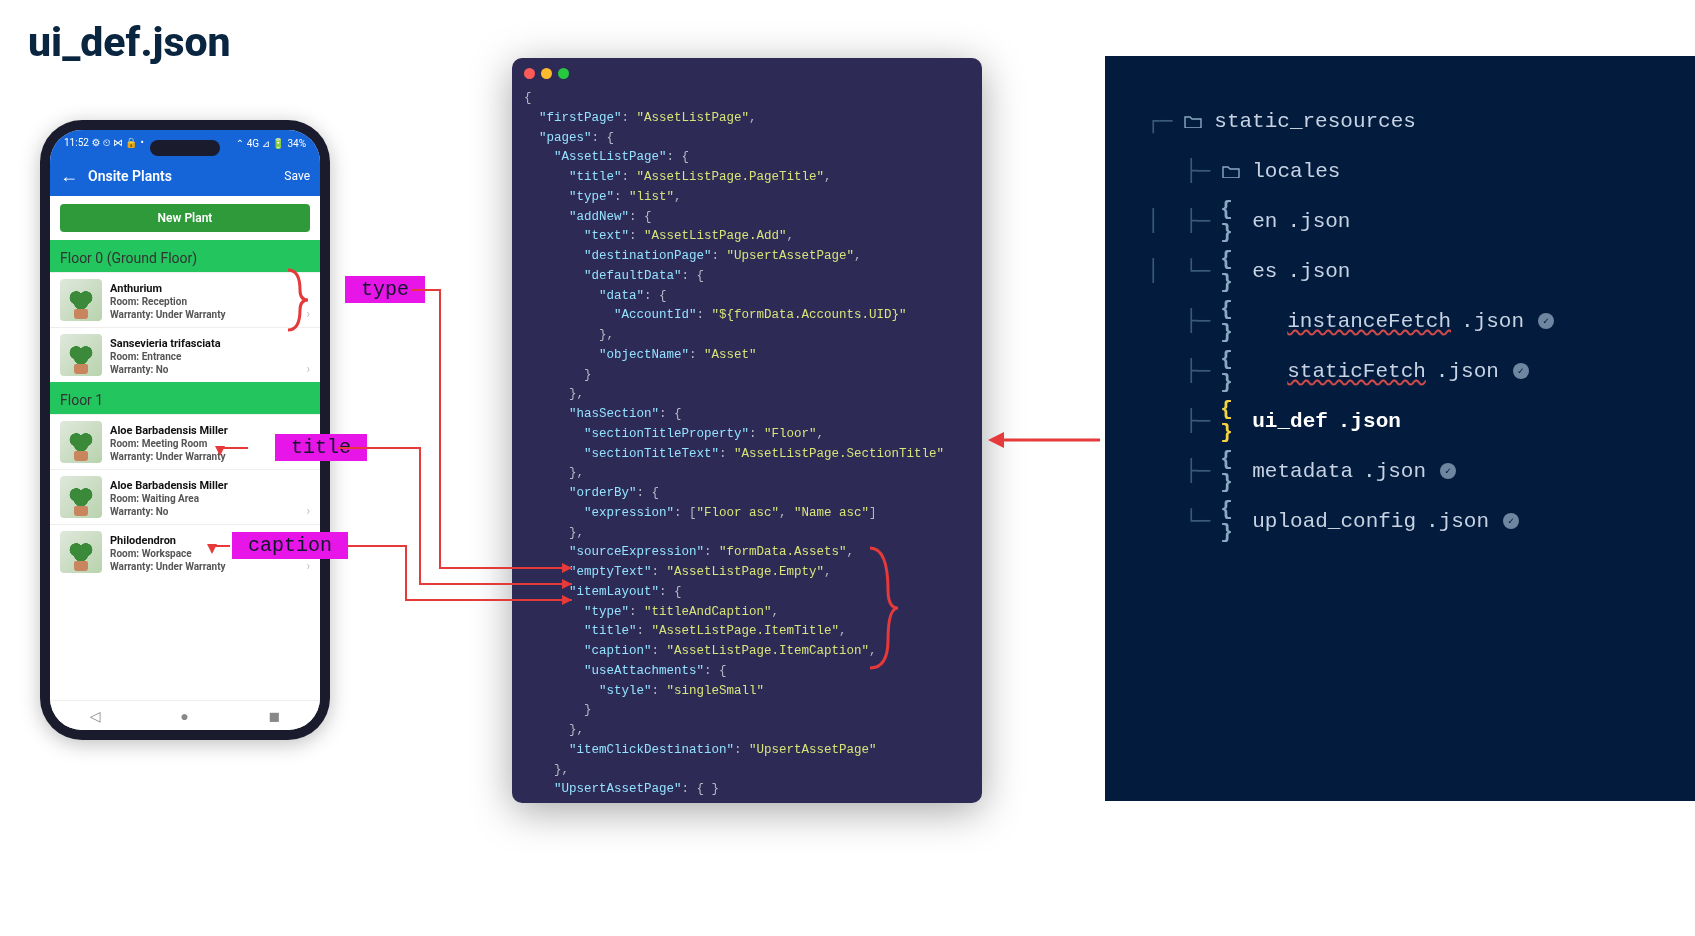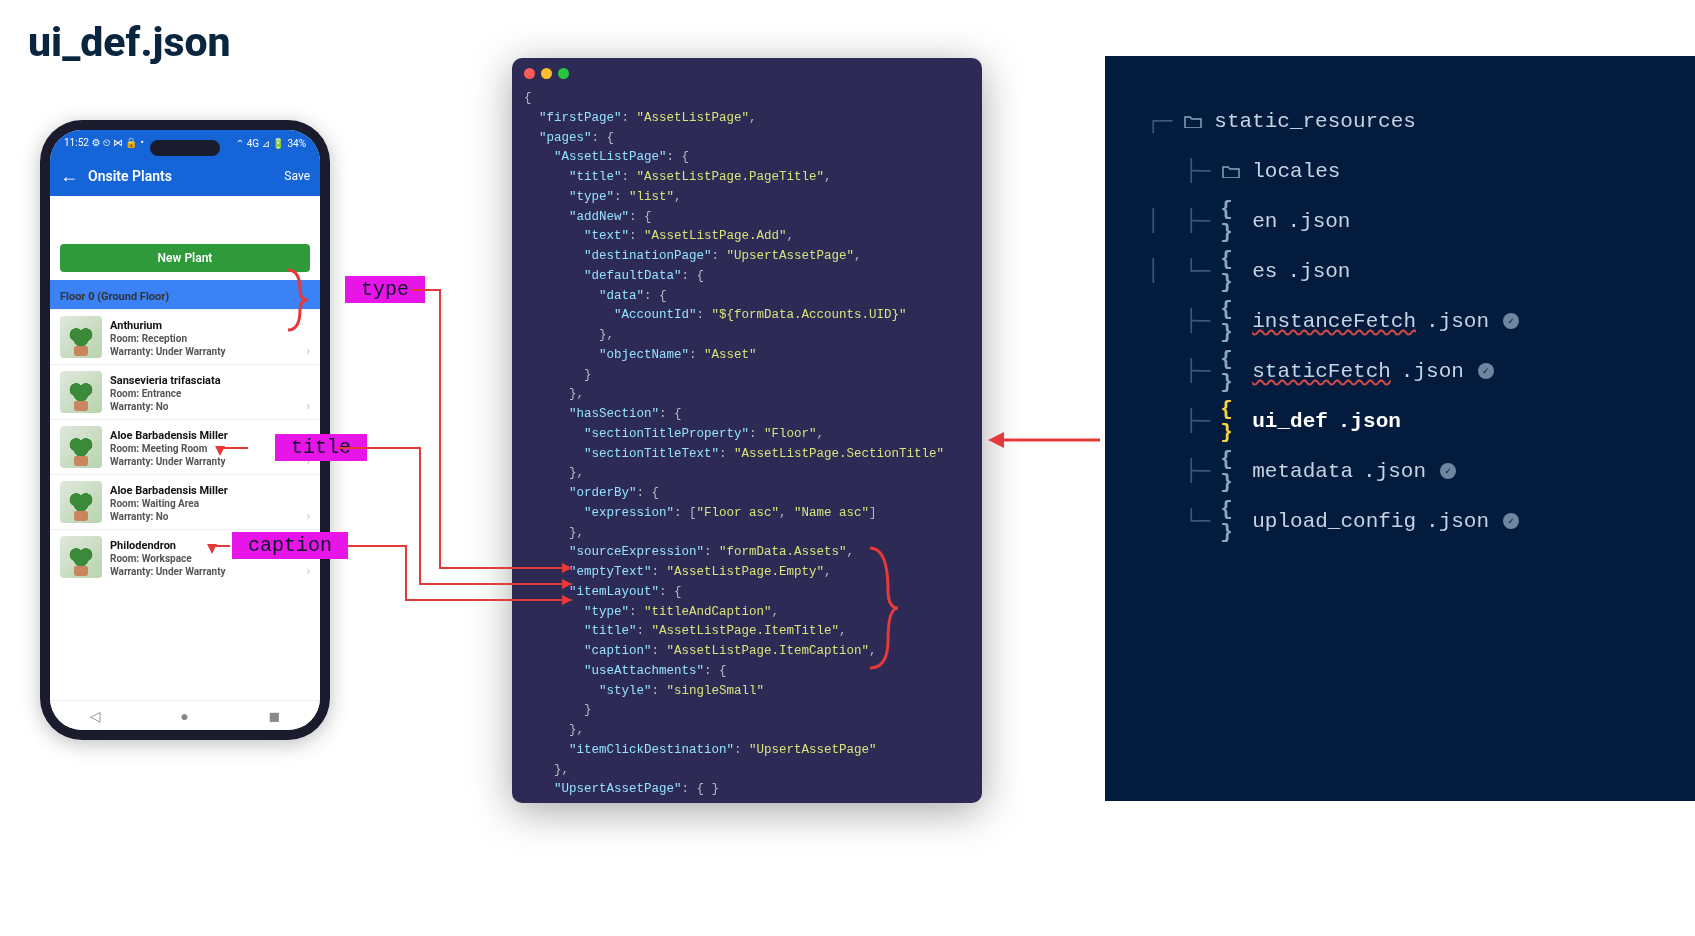"New Plant" .newbtn { margin-top: 40px -> none }
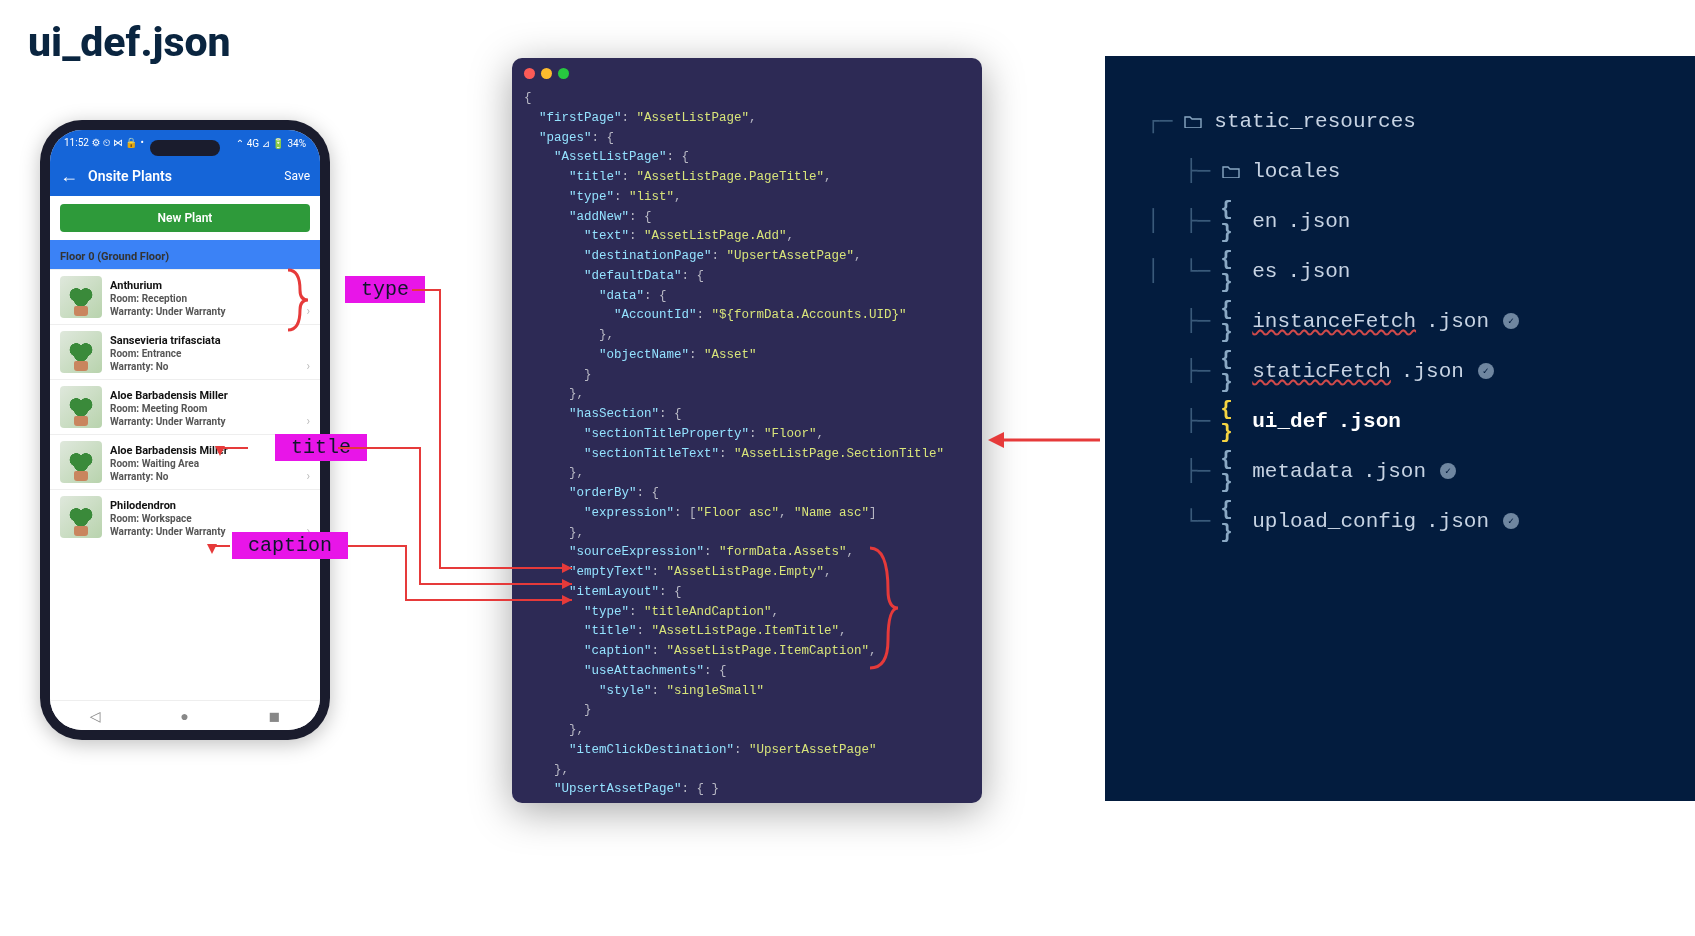"Floor 0 (Ground Floor)" .section-header { background: #3b82f6 -> #22c55e; font-size: 11px -> 14px; font-weight: 700 -> 400 }
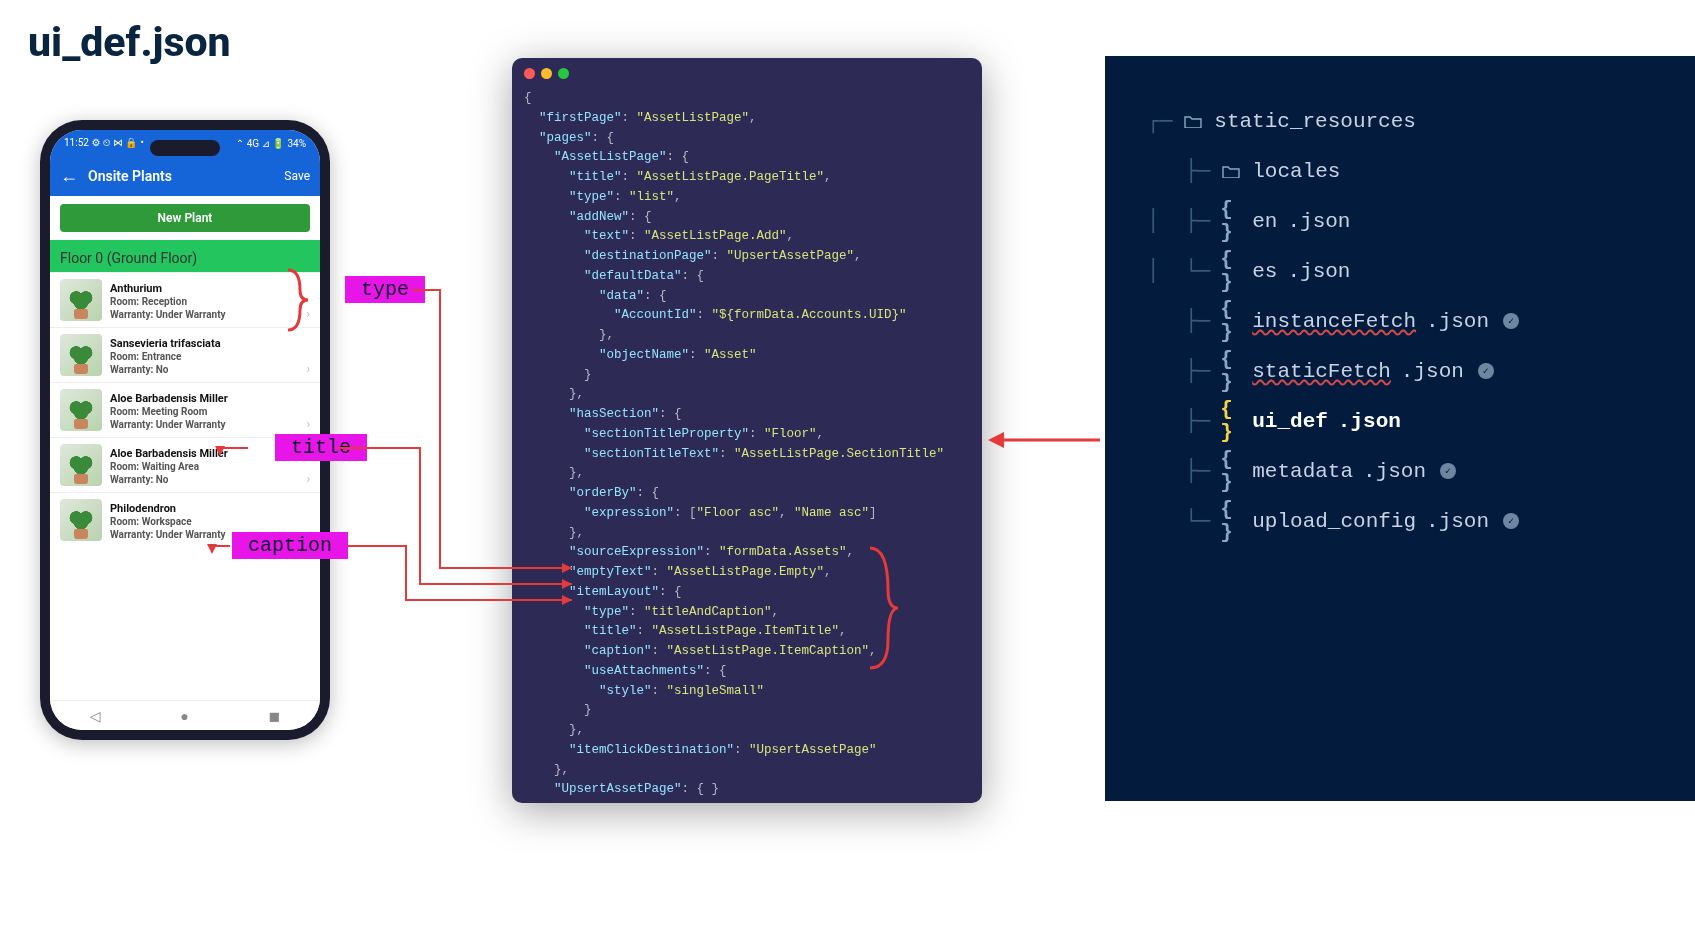"instanceFetch" .tree-row .name.underline { margin-left: none -> 35px }
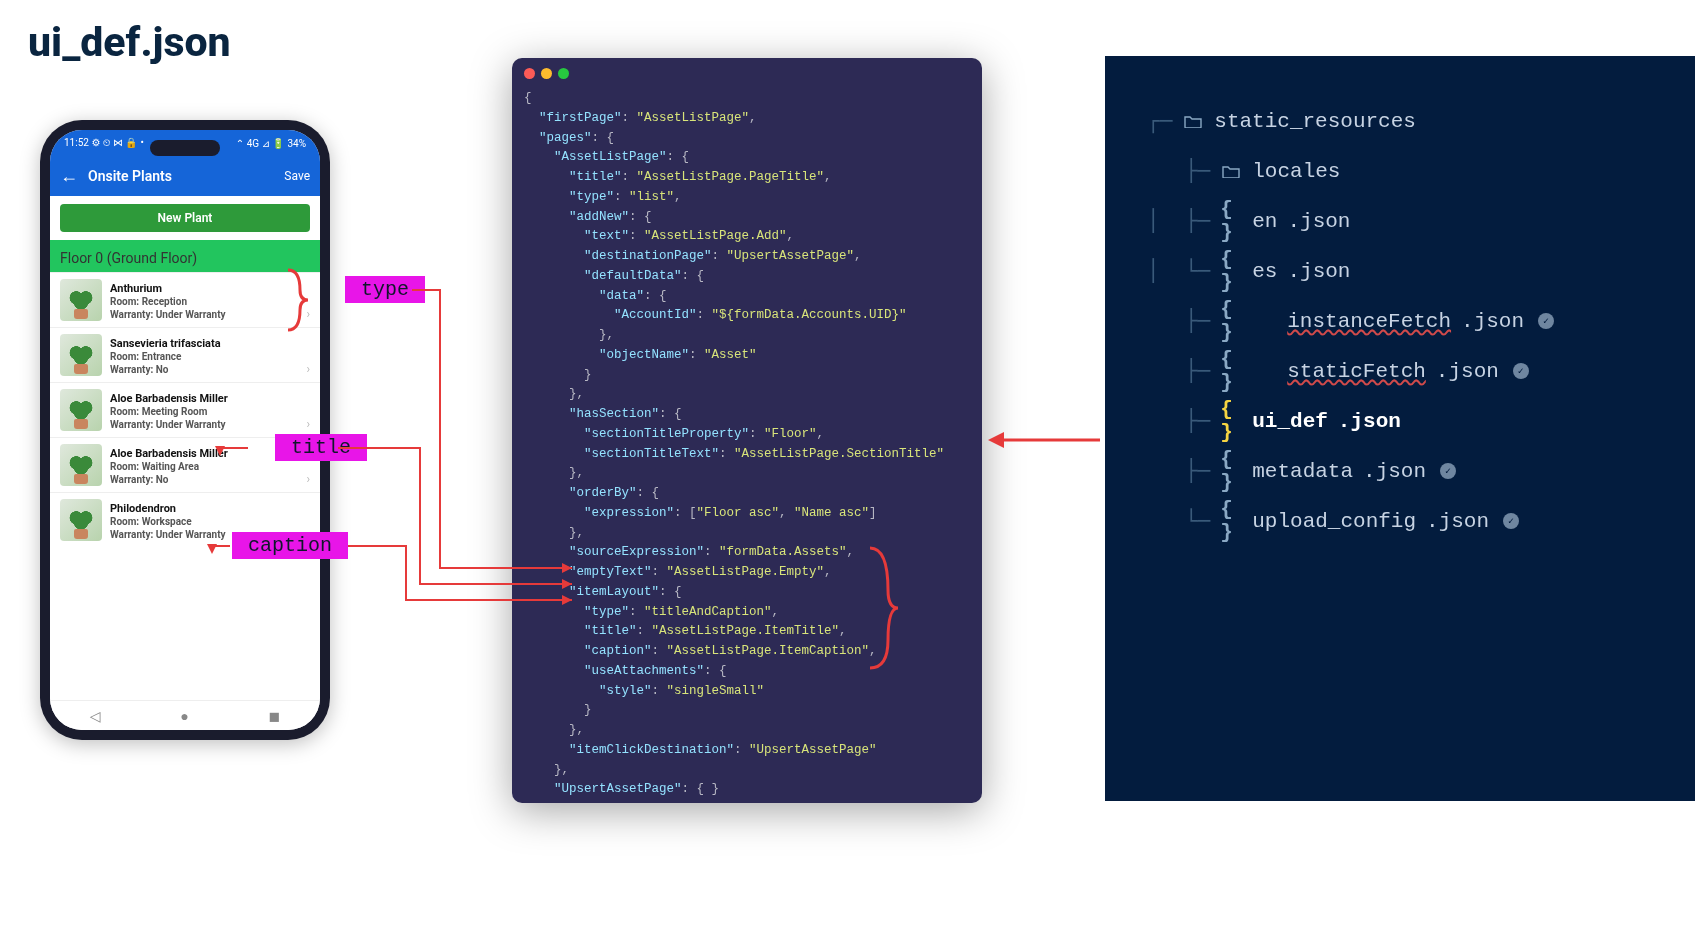"Floor 1" div.section-header { html: none -> <div>Floor 1</div> }
